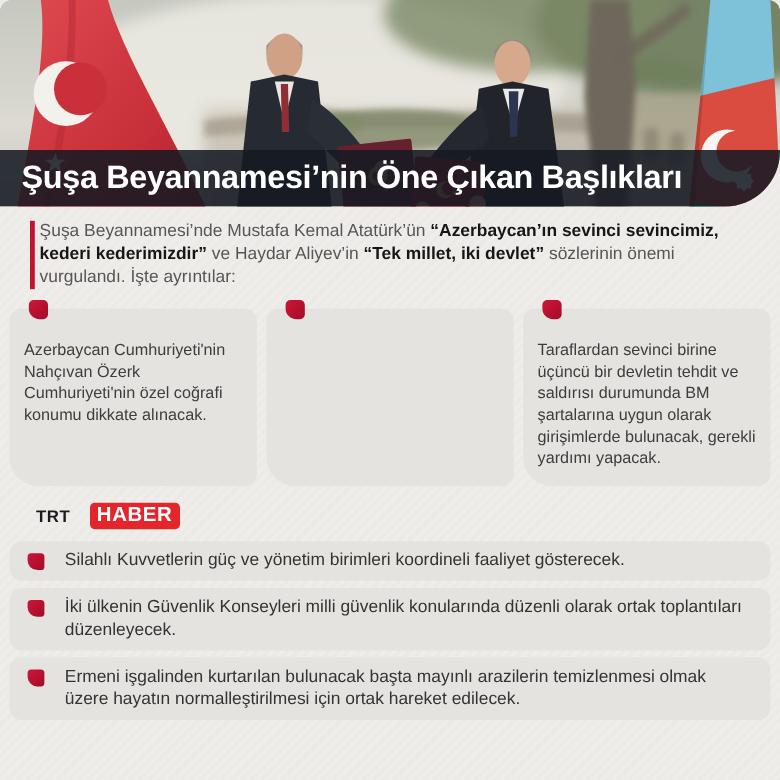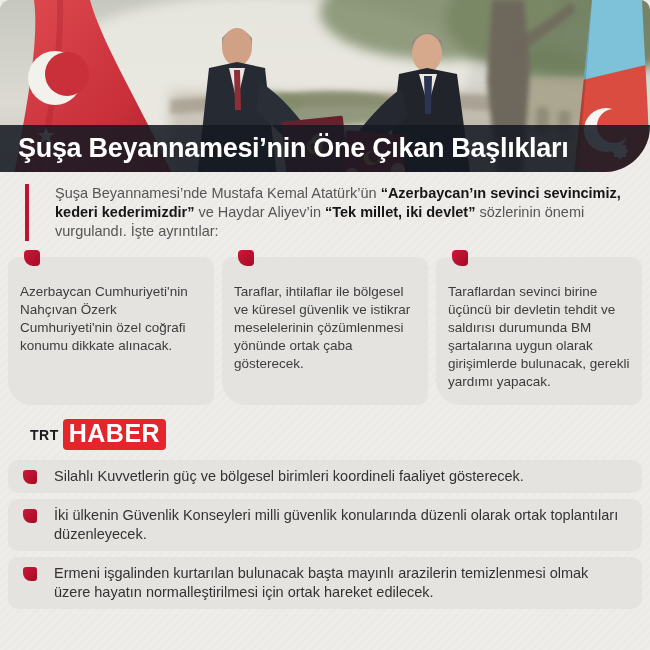"Şuşa Beyannamesi’nde Mustafa Kemal" .intro { padding-left: 26px -> 4px }
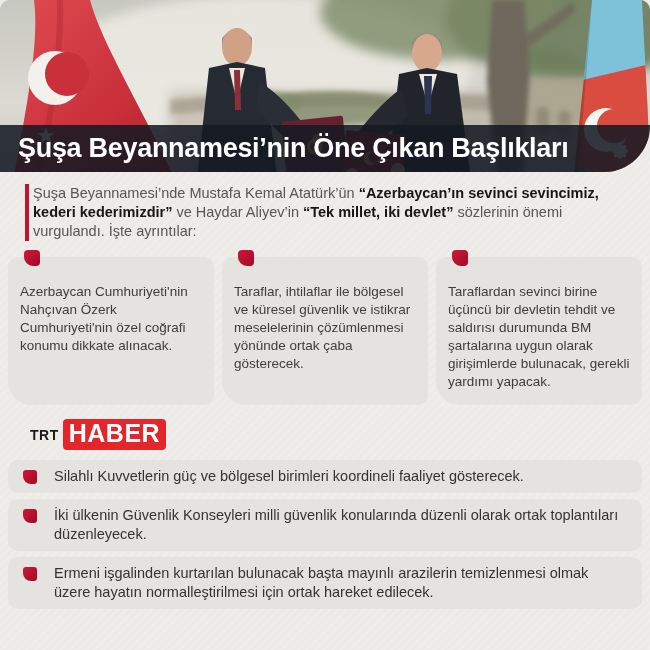"Taraflar, ihtilaflar ile bölgesel ve" p { html: <p>Taraflar, ihtilaflar ile bölgesel ve küresel güvenlik ve istikrar meselelerinin çözümlenmesi yönünde ortak çaba gösterecek.</p> -> none }
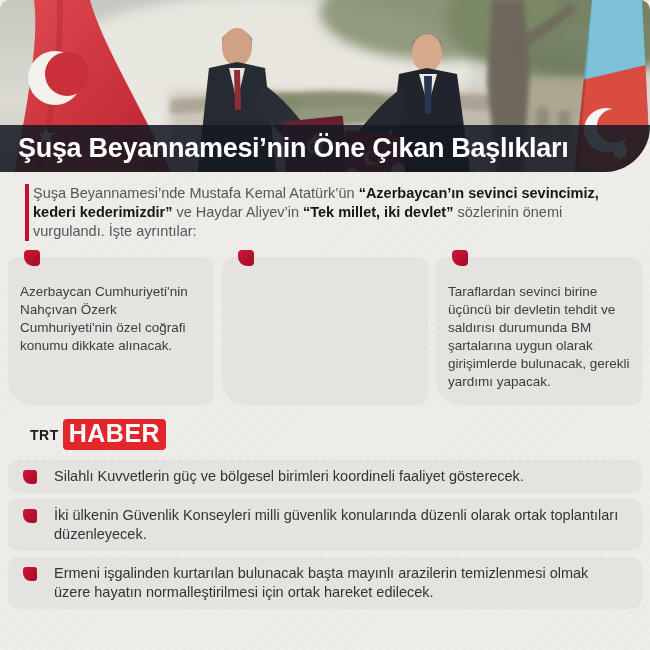"HABER" .trt-logo .haber { font-size: 25px -> 17px; margin-left: 4px -> 16px }
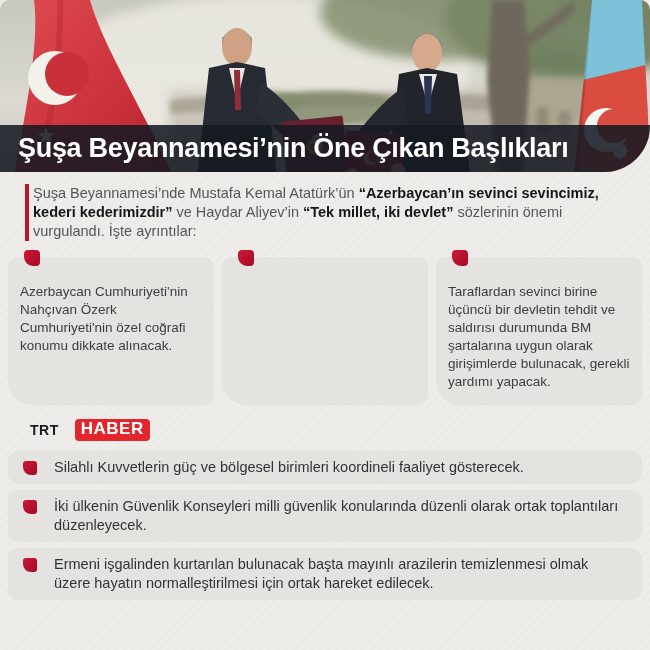"Silahlı Kuvvetlerin güç ve bölgesel" p { text: bölgesel -> yönetim }
